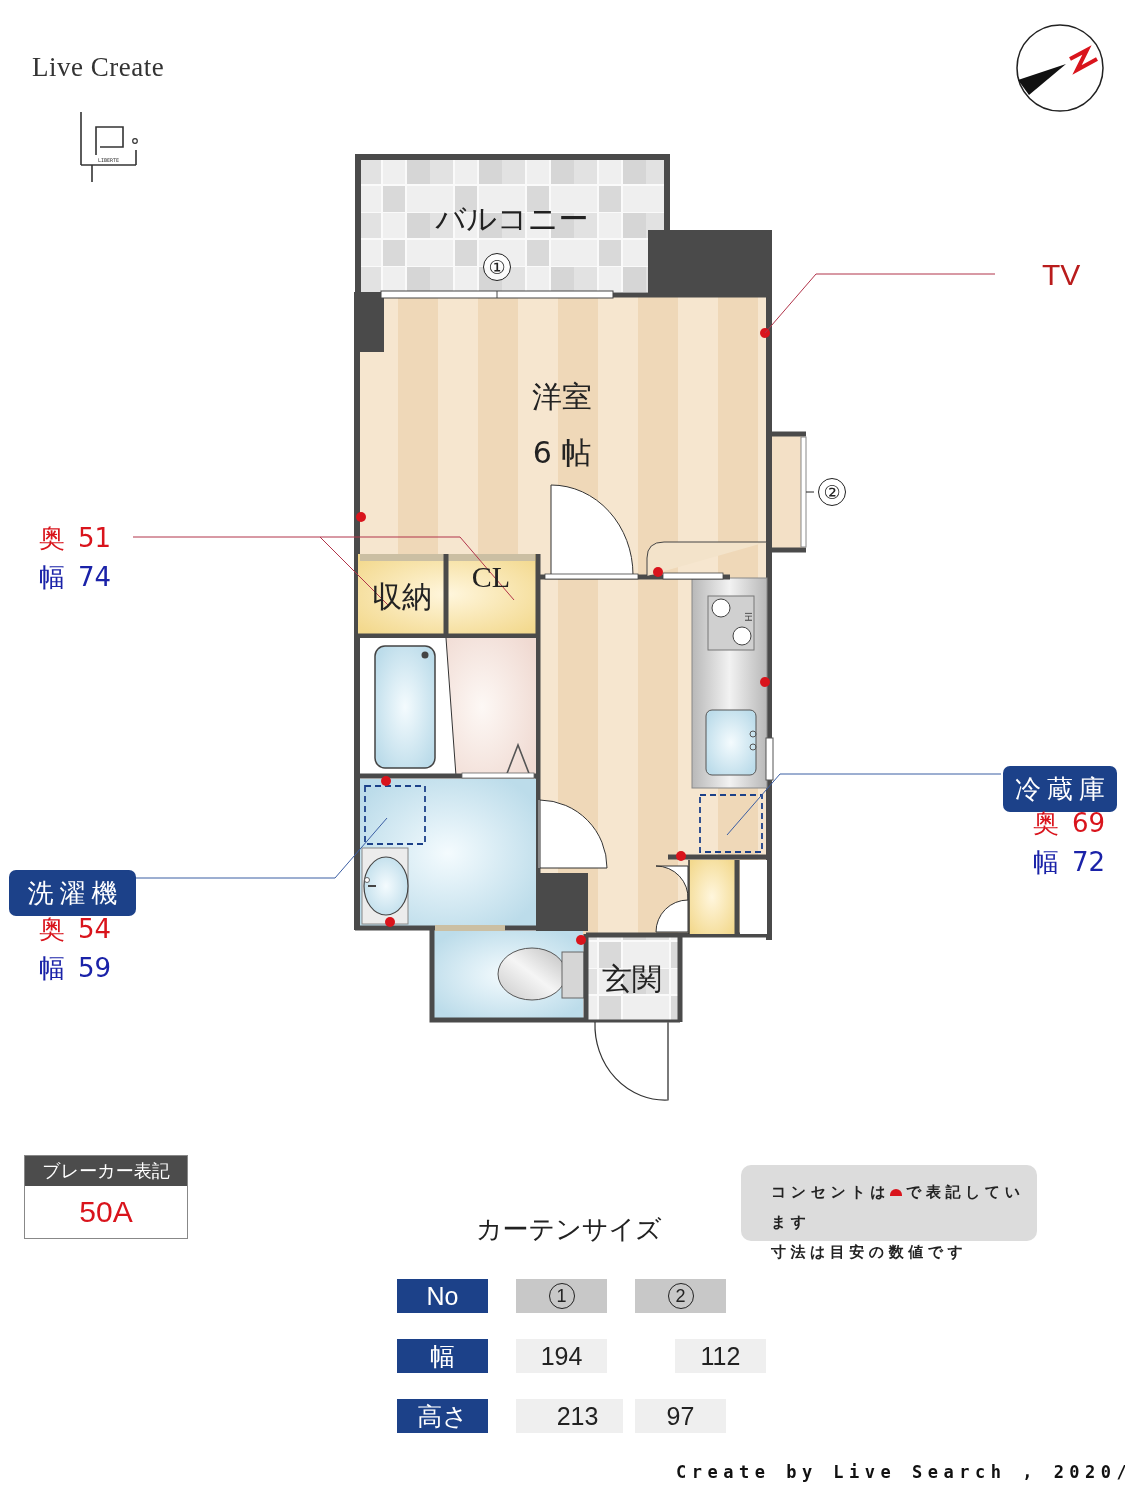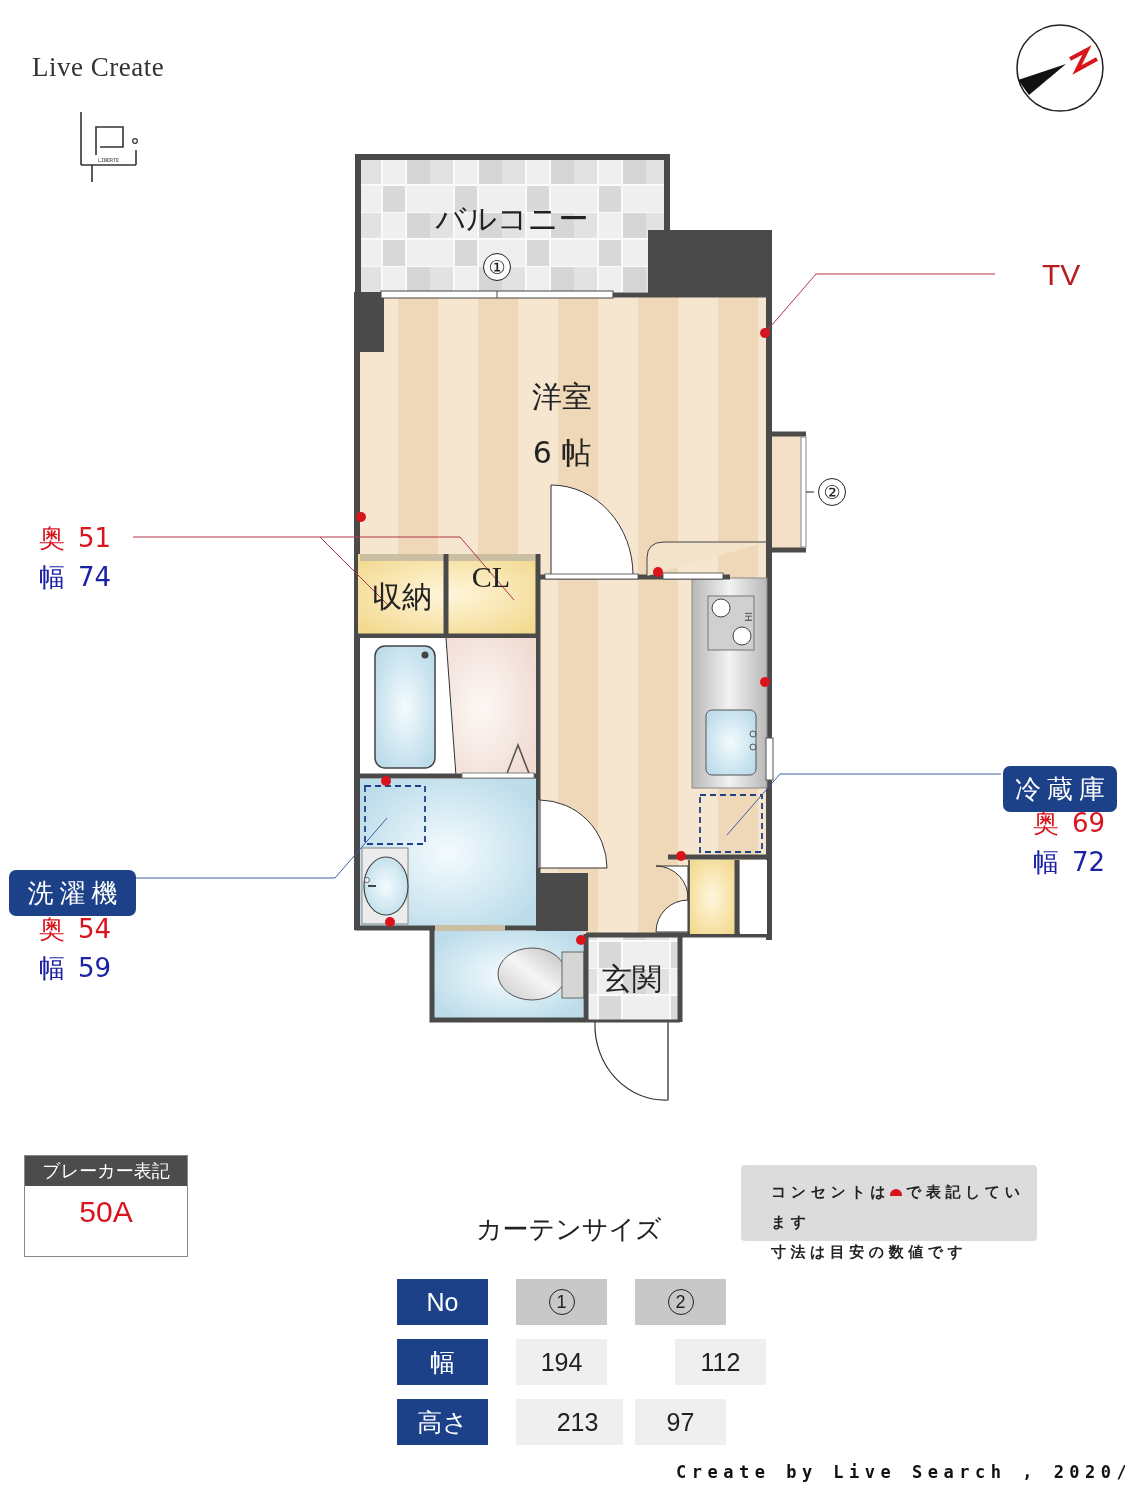"ブレーカー表記" .breaker { height: 102px -> 84px }
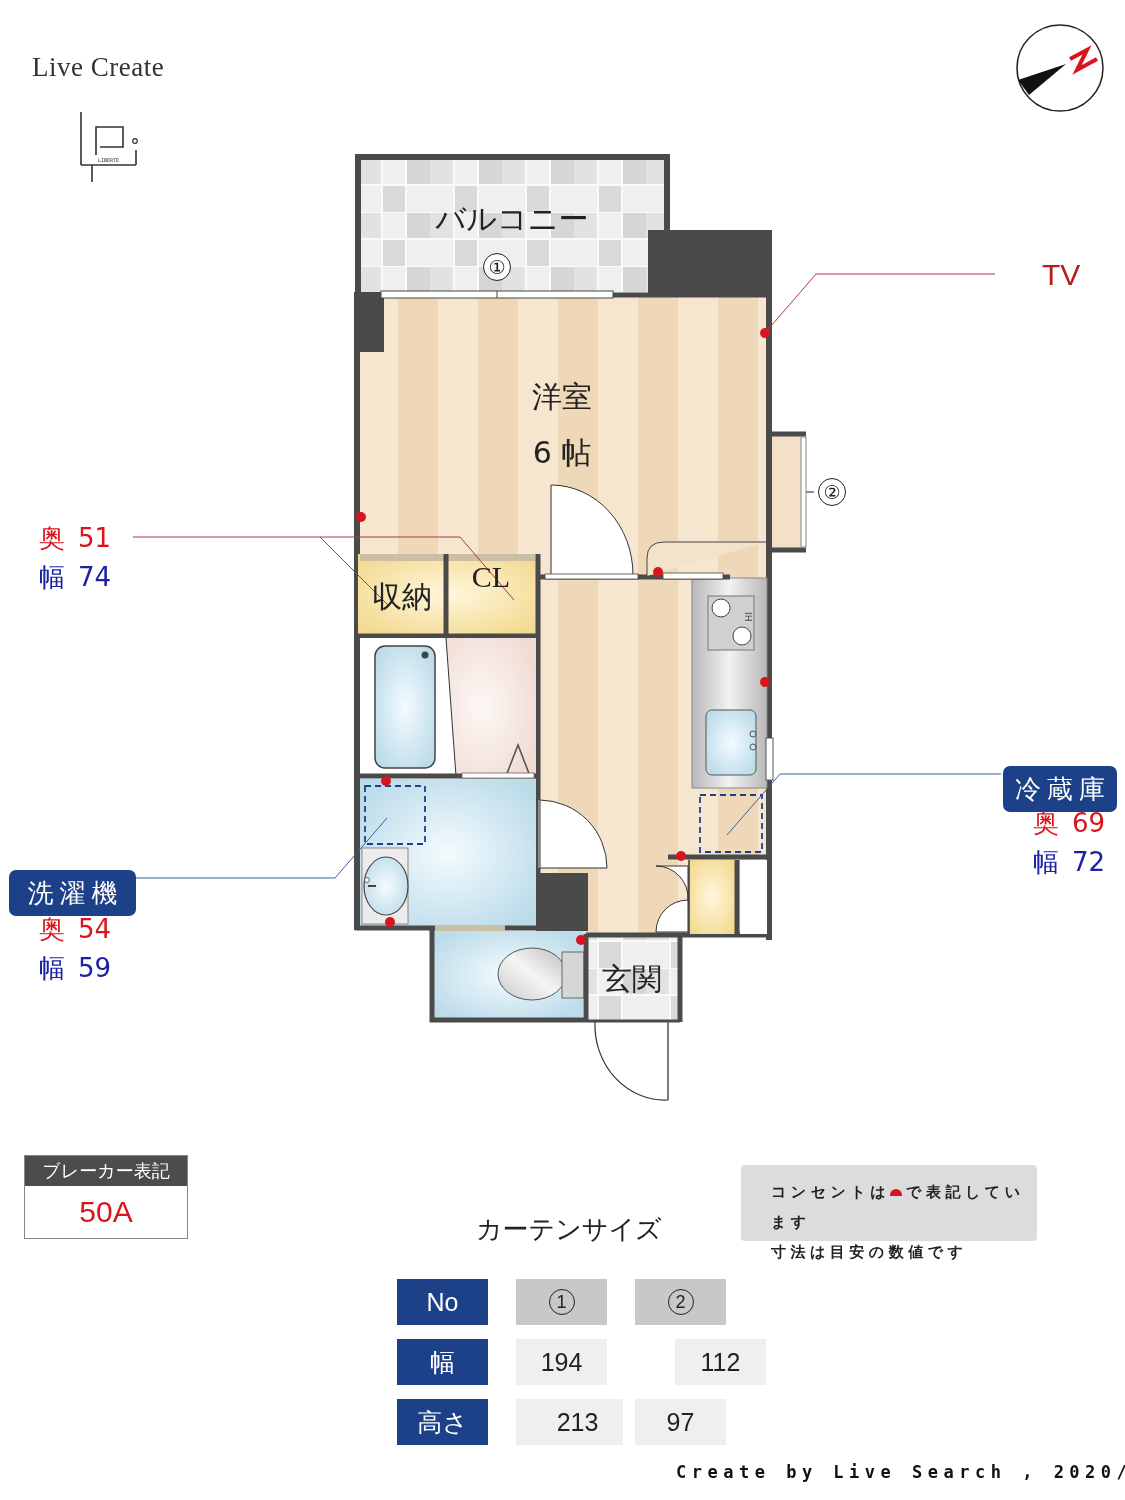"コンセントは で表記しています" .note { border-radius: 4px -> 10px }
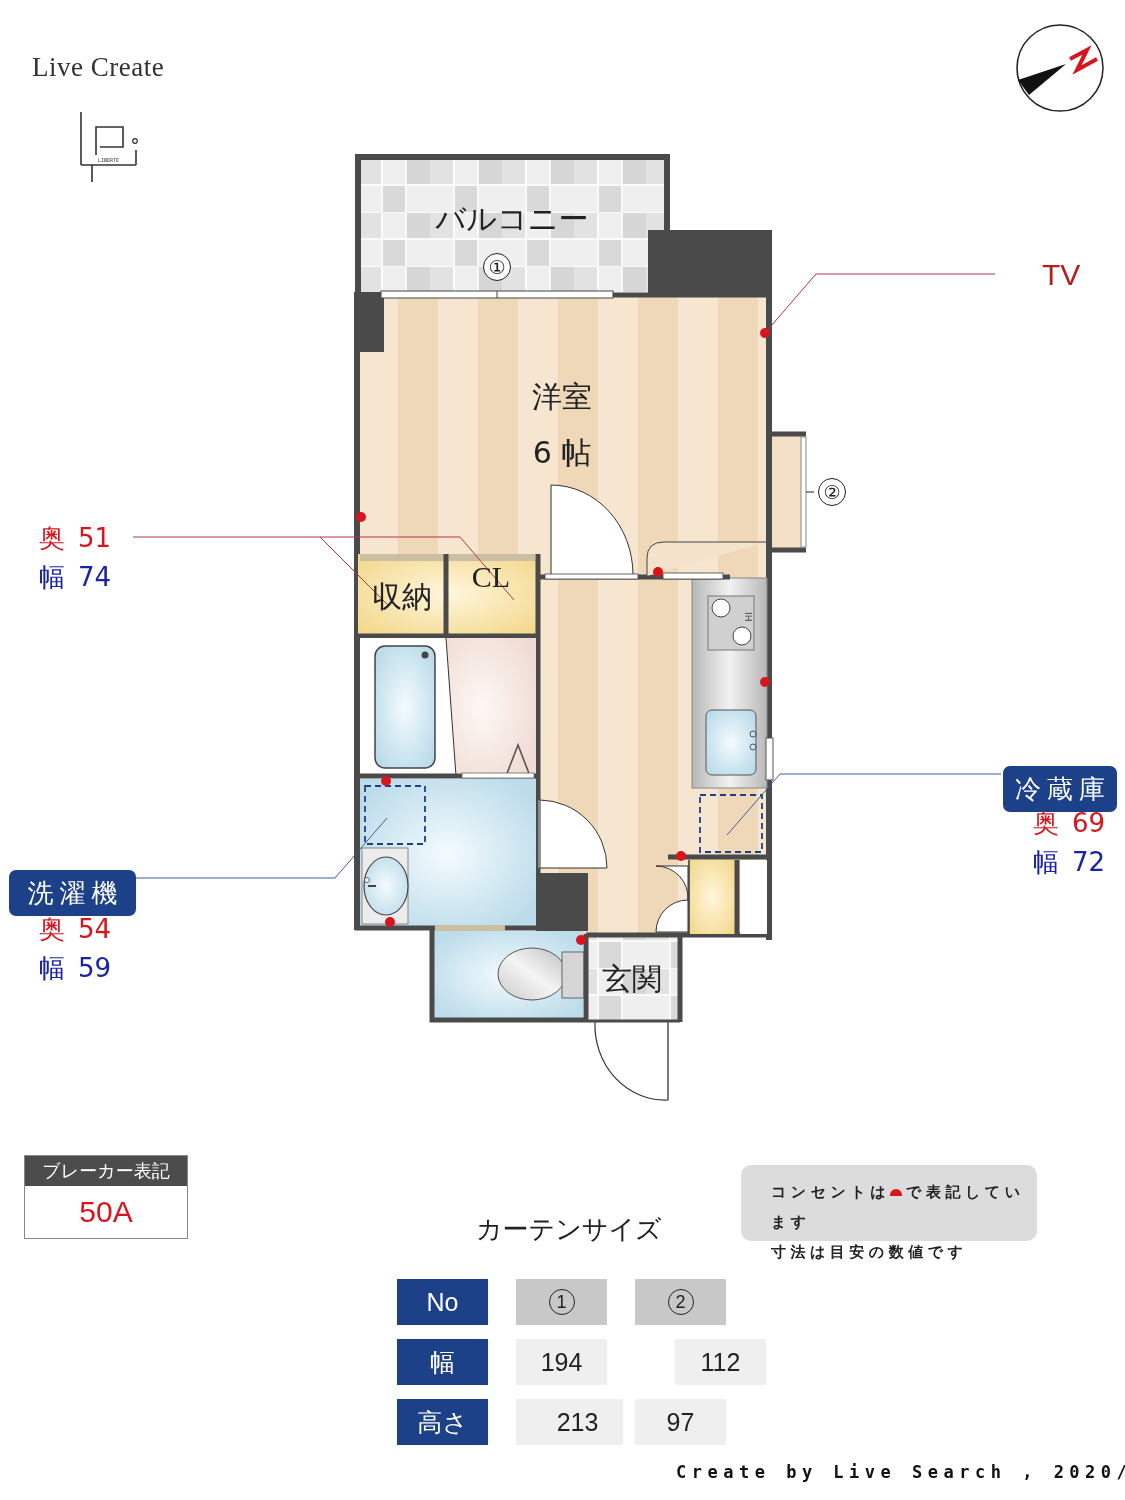"No" .ctable .cell { height: 46px -> 34px }
